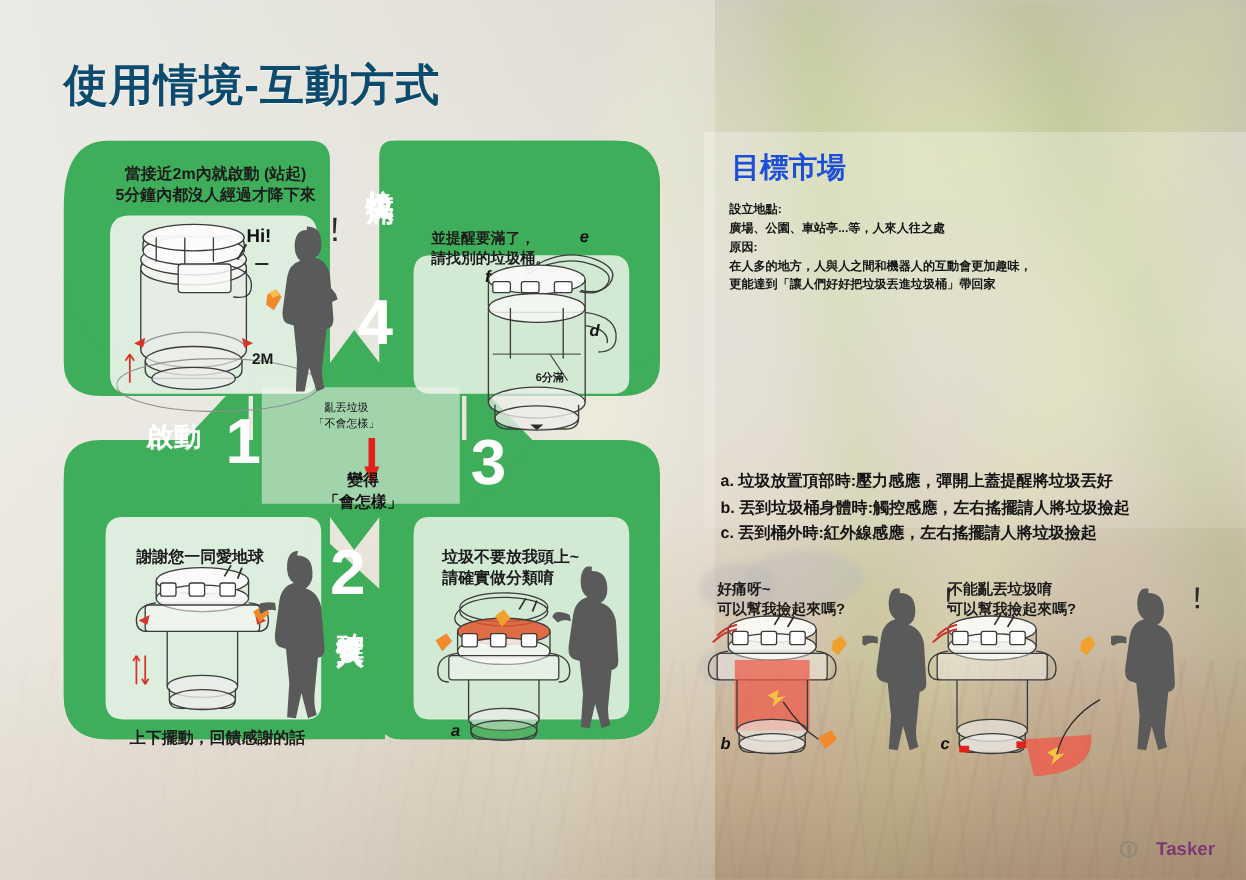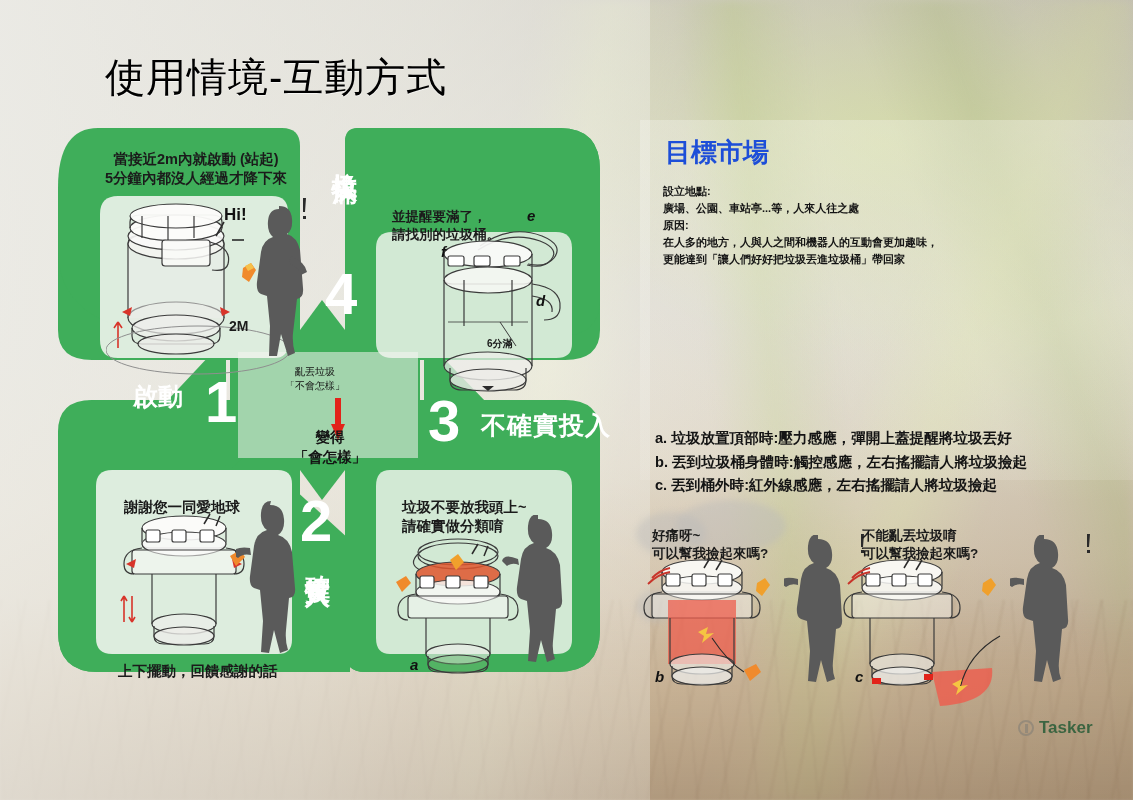"使用情境-互動方式" .title { color: #000000 -> #0c4a6e; font-weight: normal -> bold; margin-left: 47px -> none }
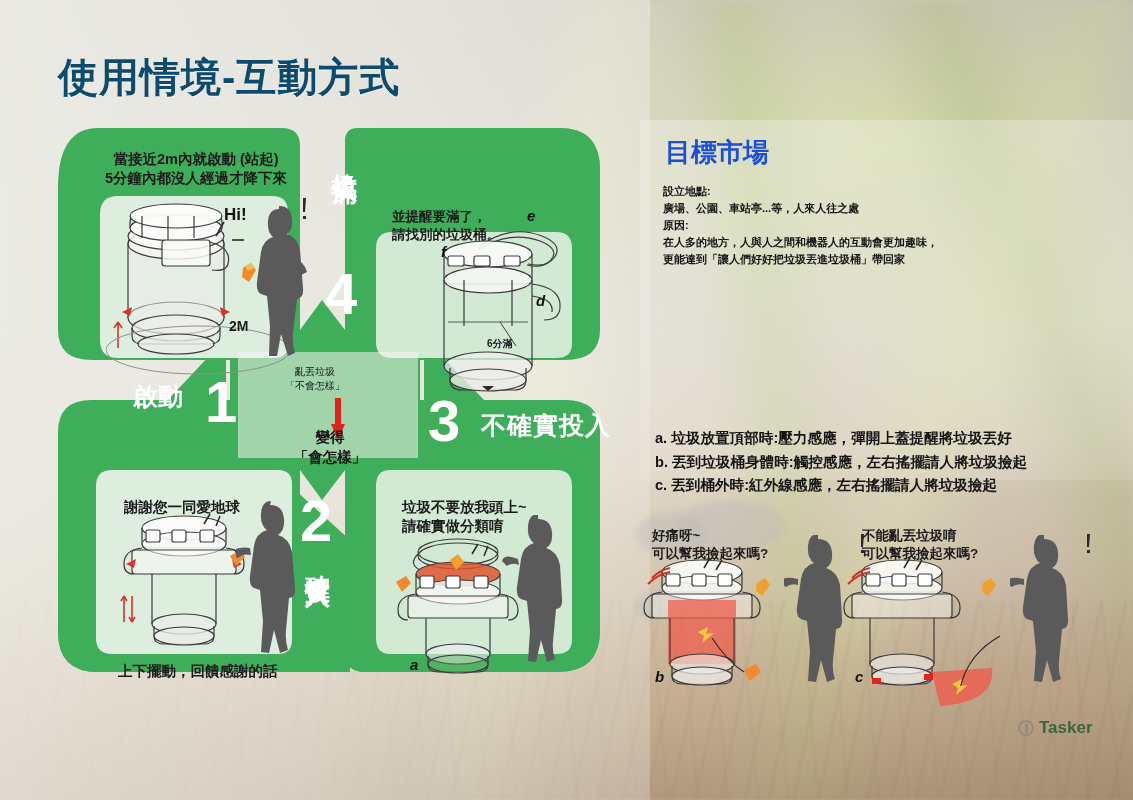"不確實投入" div.step-lbl { html: <div>不確實投入</div> -> none }
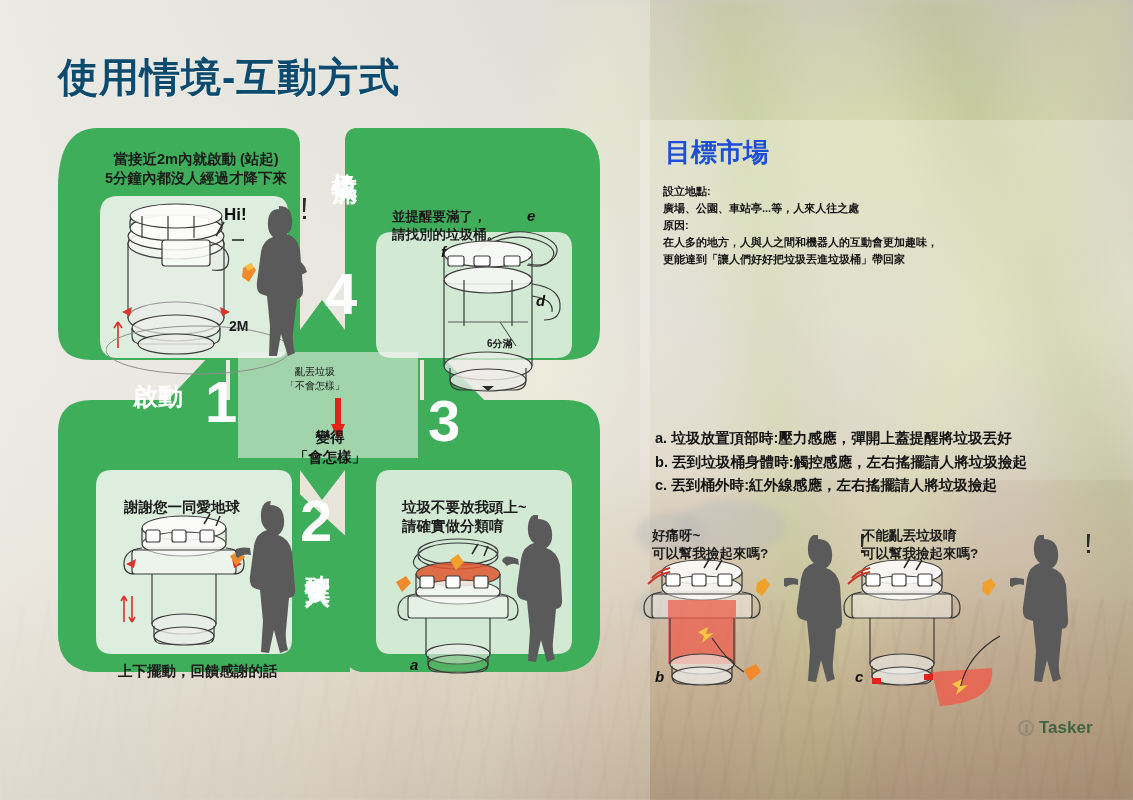"Tasker" .logo { color: #14532d -> #701a75; gap: 5px -> 17px; top: 718px -> 762px }
